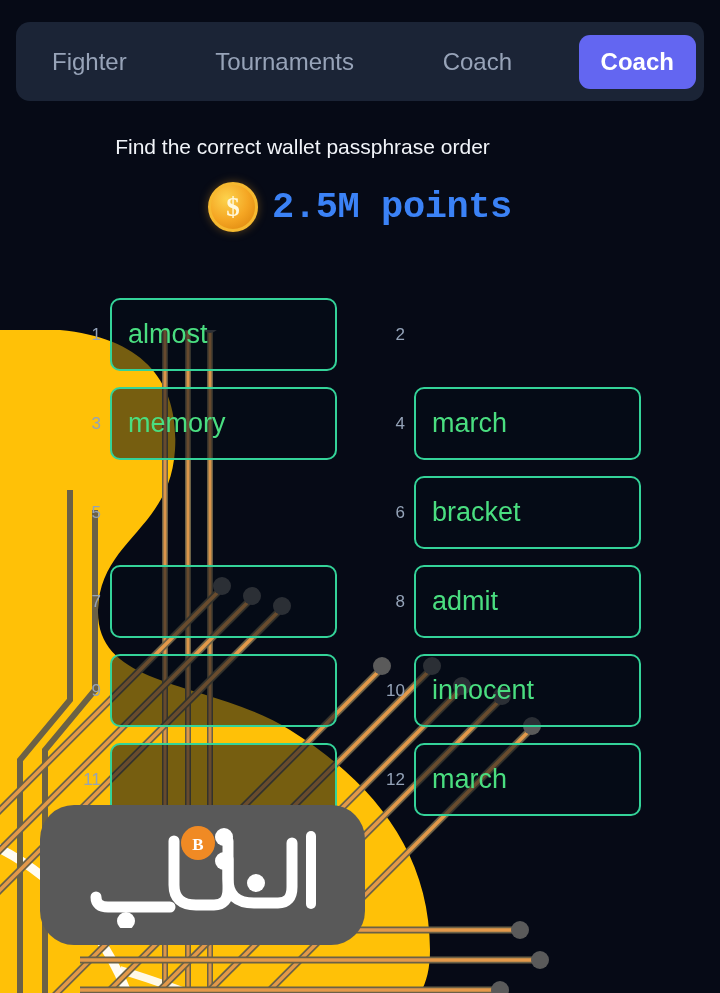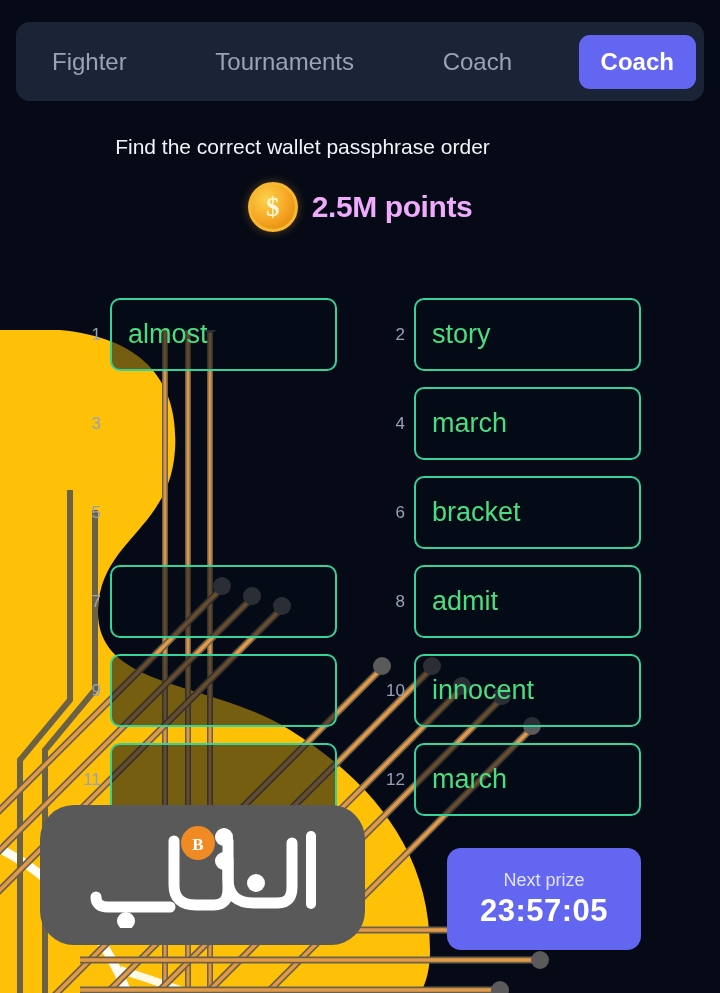"2.5M points" .prizeText { color: #f0abfc -> #3b82f6; font-family: none -> Liberation Mono, monospace; font-size: 30px -> 37px }
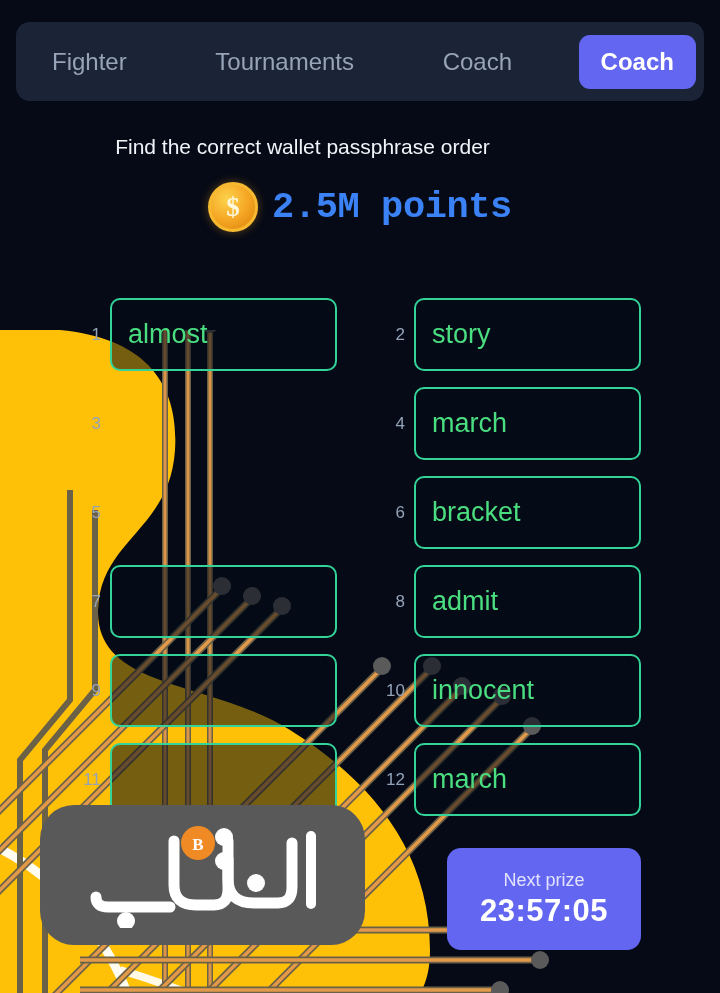"story" div.slot { html: <div> <span>story</span> </div> -> none }
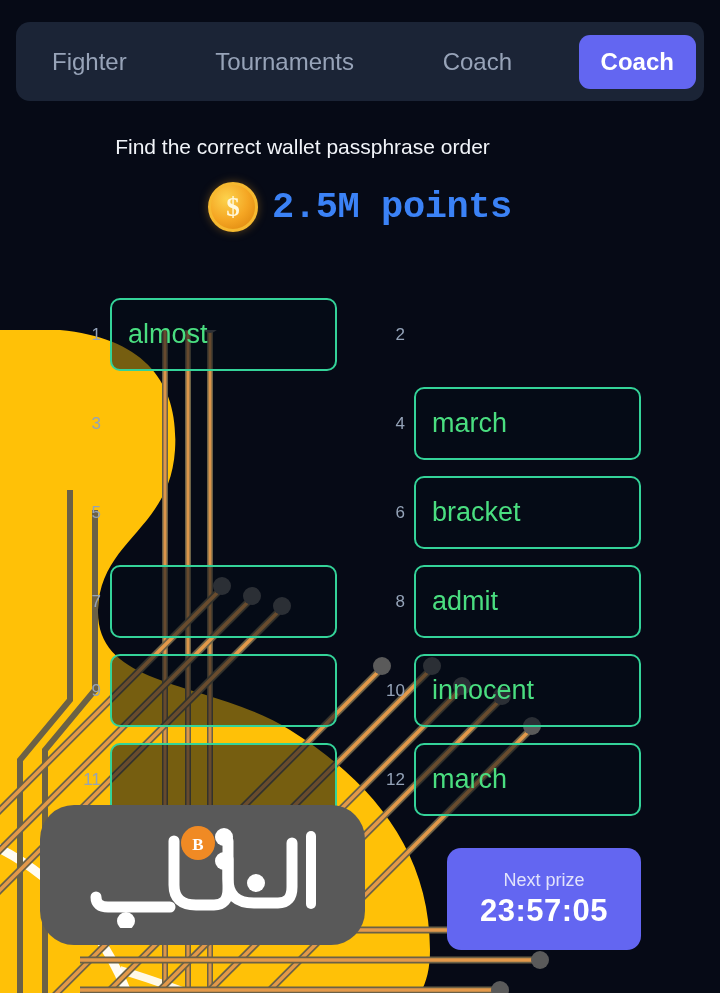"memory" div.slot { html: none -> <div> <span>memory</span> </div> }
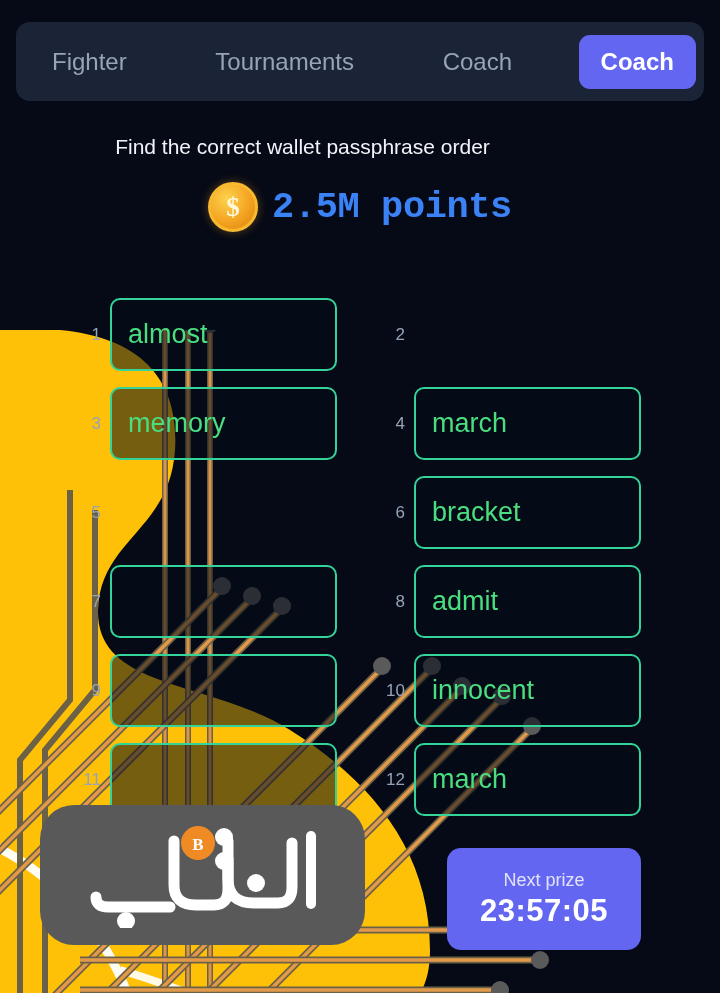"Next prize" div.nextprize { html: <div> <div>Next prize</div> <div>23:57:05</div> </div> -> none }
